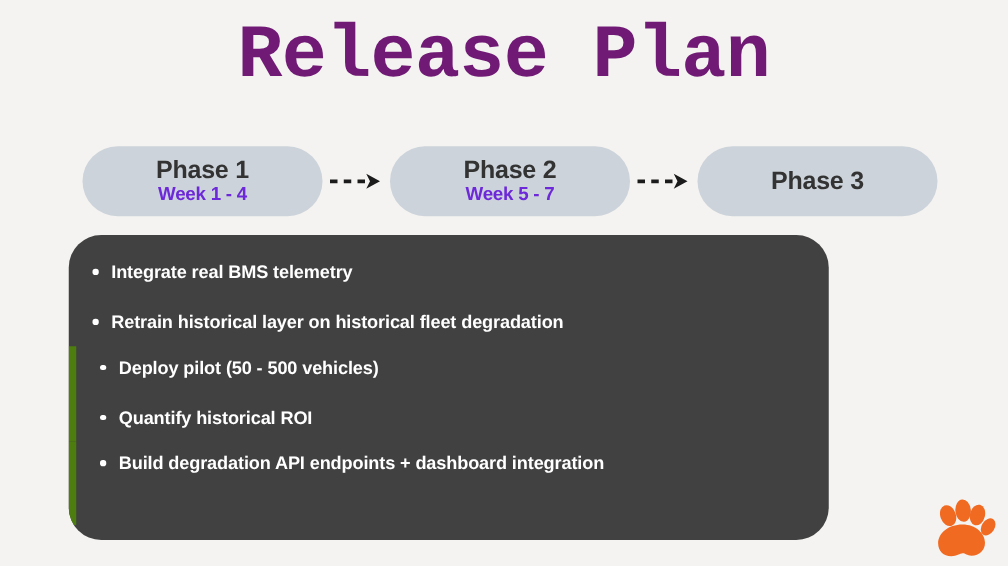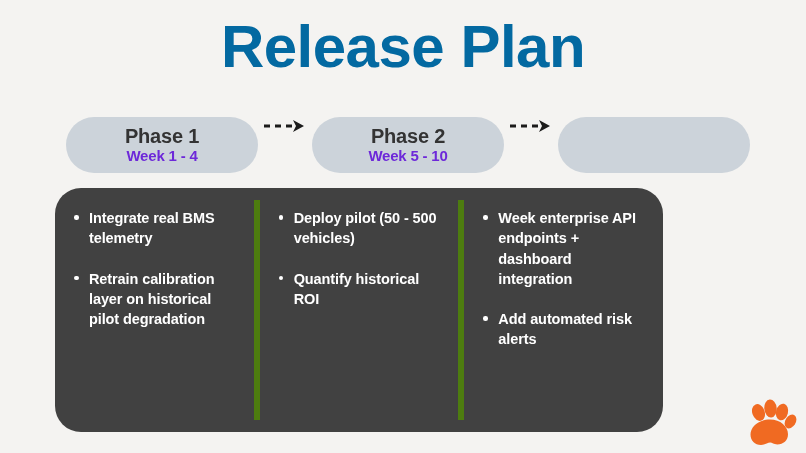"Release Plan" .title { color: #0369a1 -> #701a75; font-family: Liberation Sans, sans-serif -> Liberation Mono, monospace }
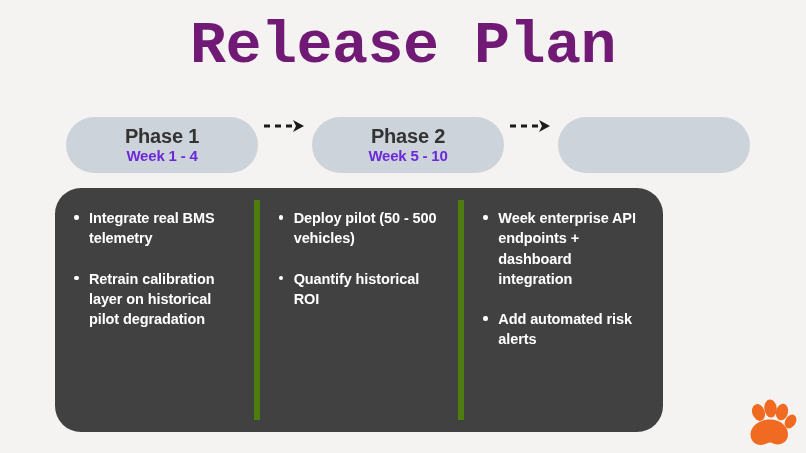"Phase 1" .phase-row { align-items: flex-start -> center }
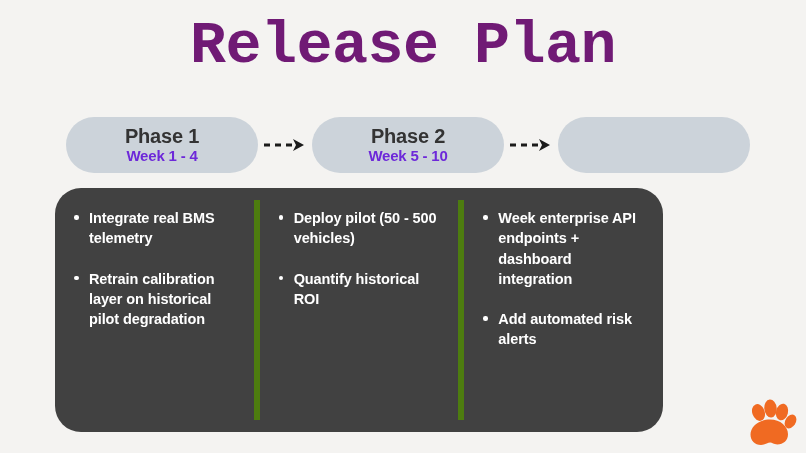"Week 5 - 10" div.phase-weeks { text: 10 -> 7 }
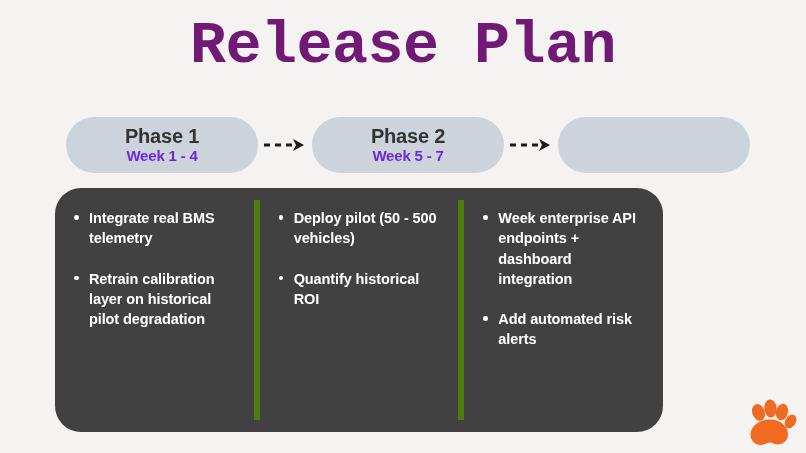"Phase 3" div.phase-name { html: none -> <div>Phase 3</div> }
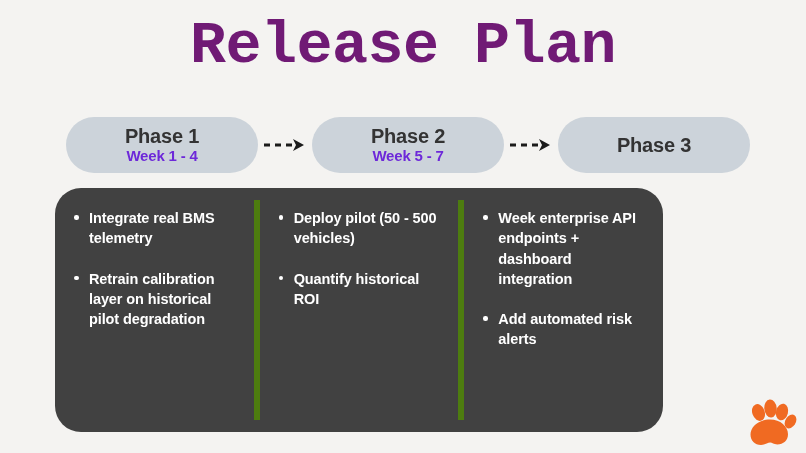"Integrate real BMS telemetry" .panel { flex-direction: none -> column }
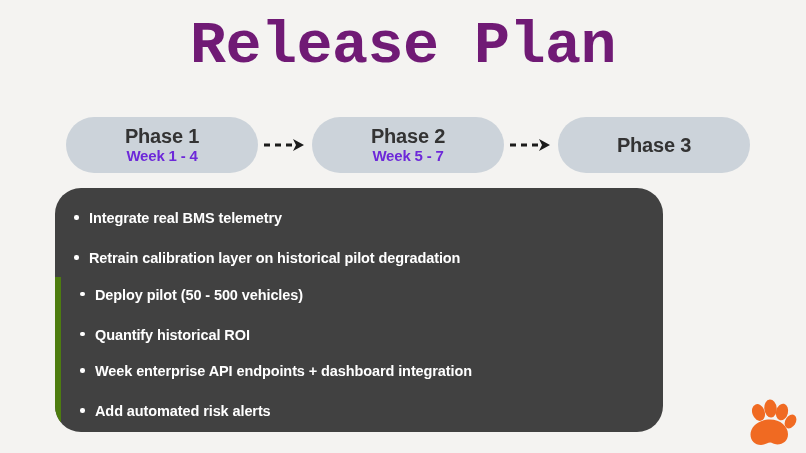"Retrain calibration layer on historical" li { text: calibration layer on historical pilot -> historical layer on historical fleet }
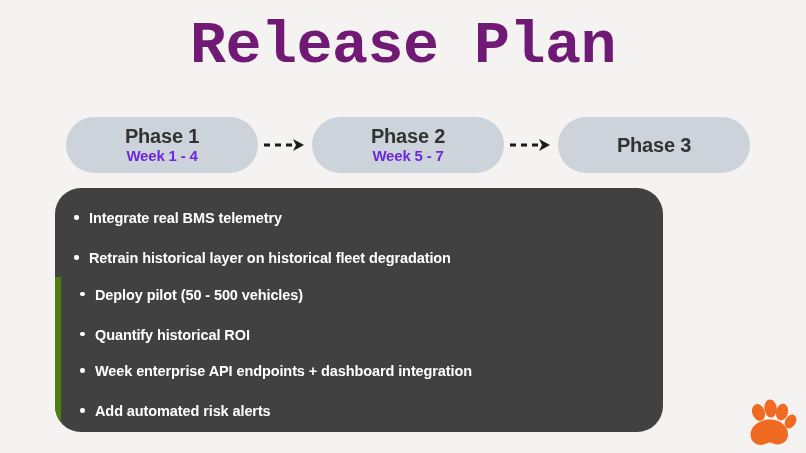"Week enterprise API endpoints +" li { text: Week enterprise -> Build degradation }
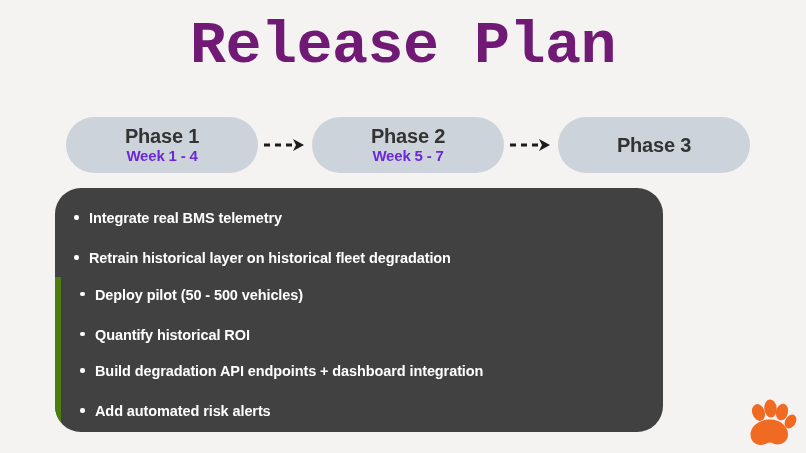"Add automated risk alerts" li { html: <li>Add automated risk alerts</li> -> none }
